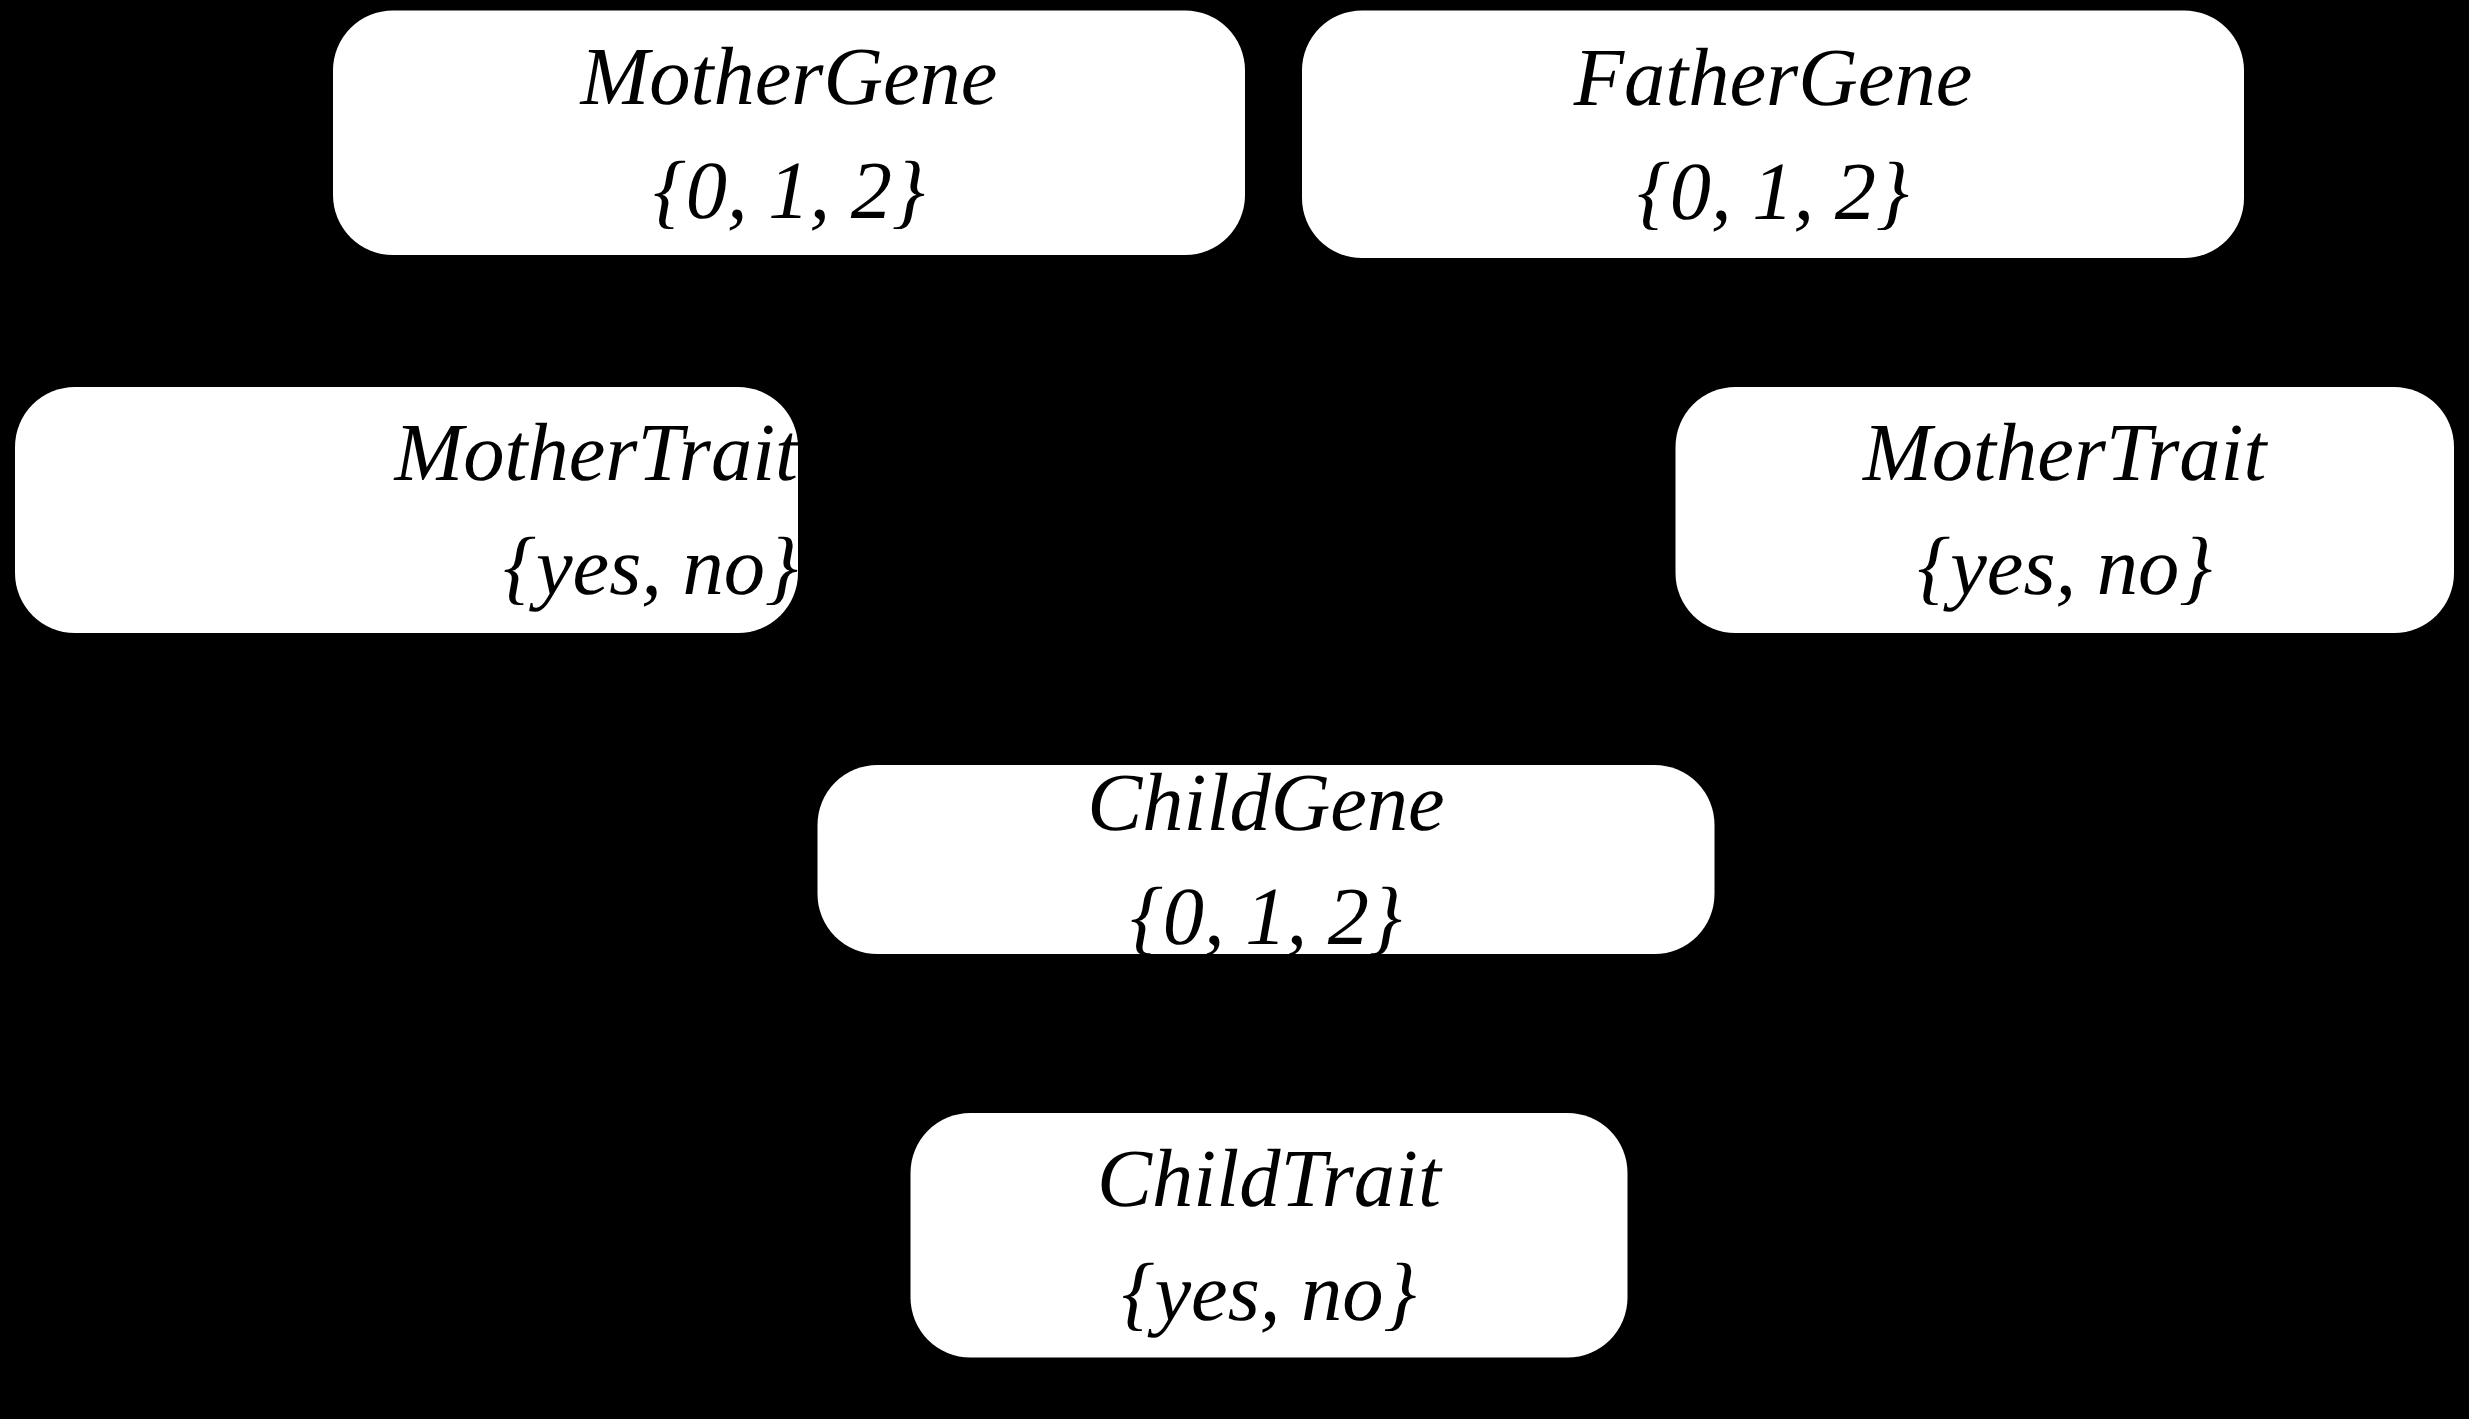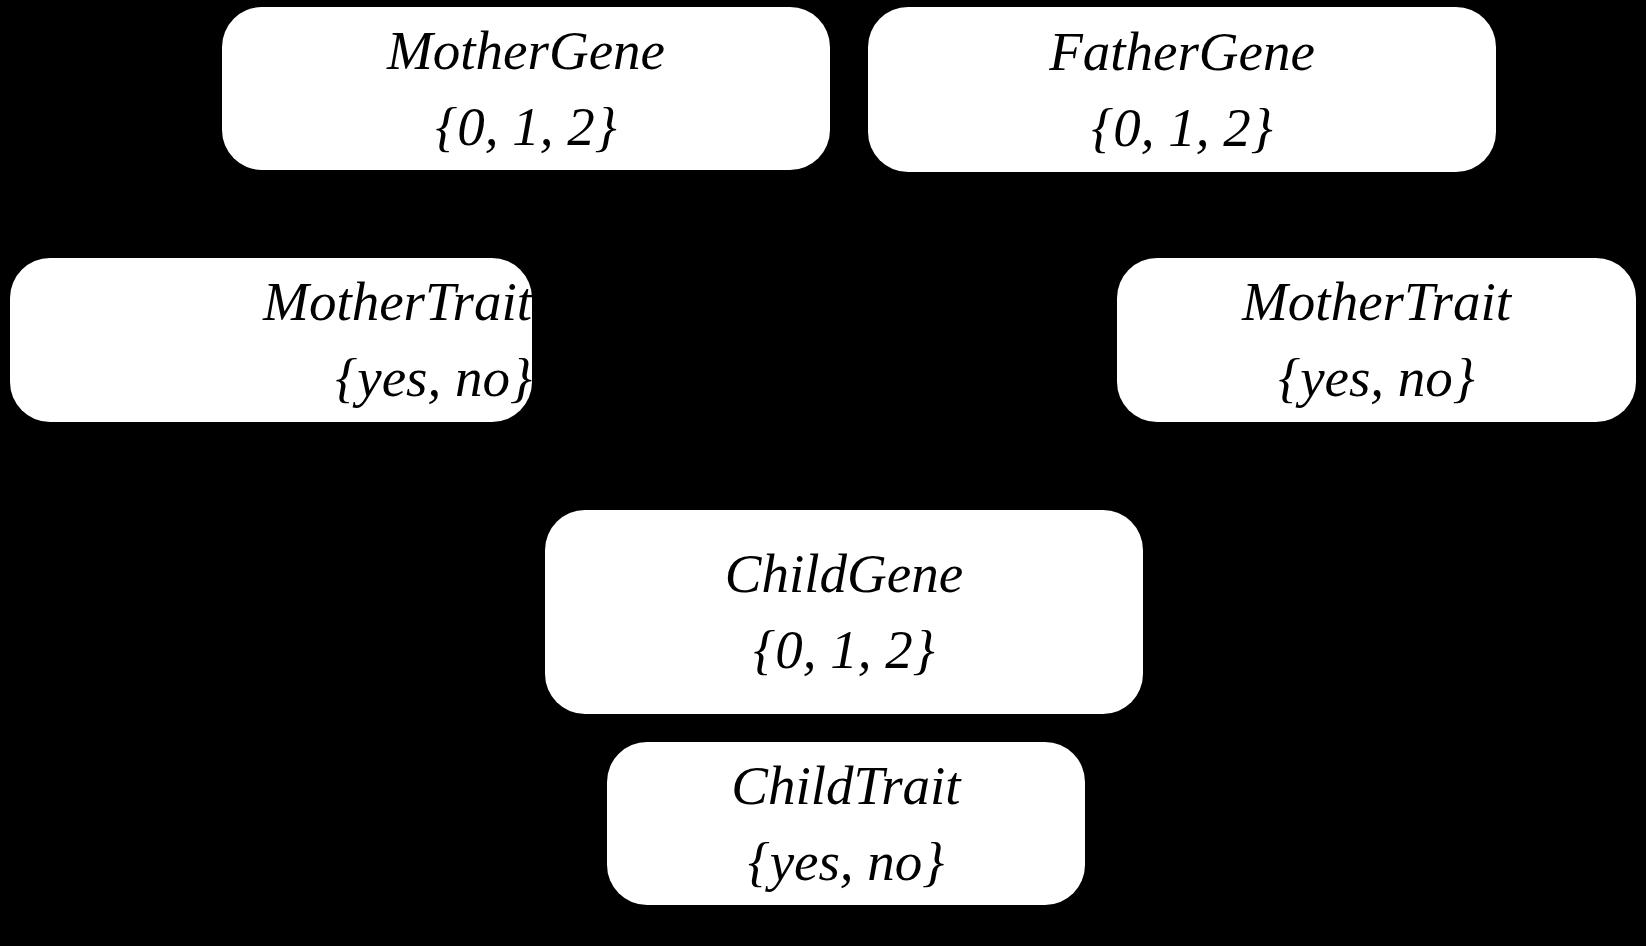"ChildGene" div.node { height: 204px -> 126px }
